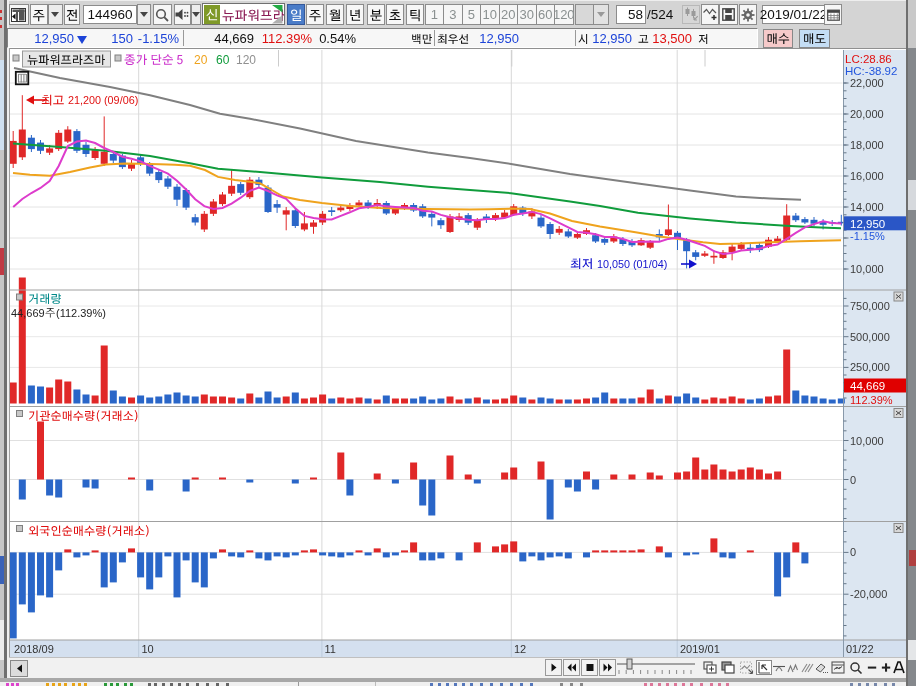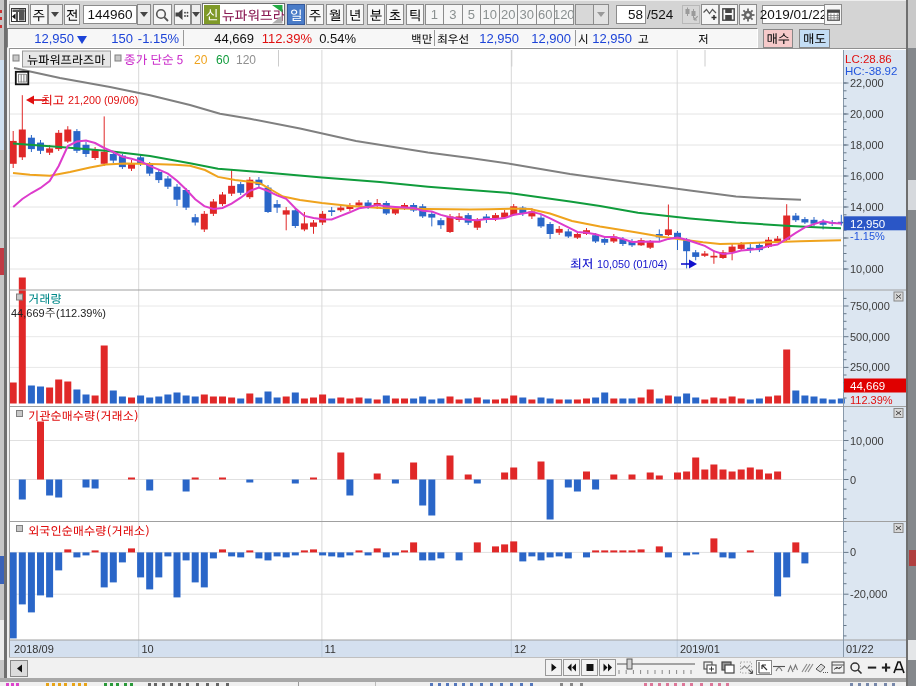"12,900" div.abs { html: <div>12,900</div> -> none }
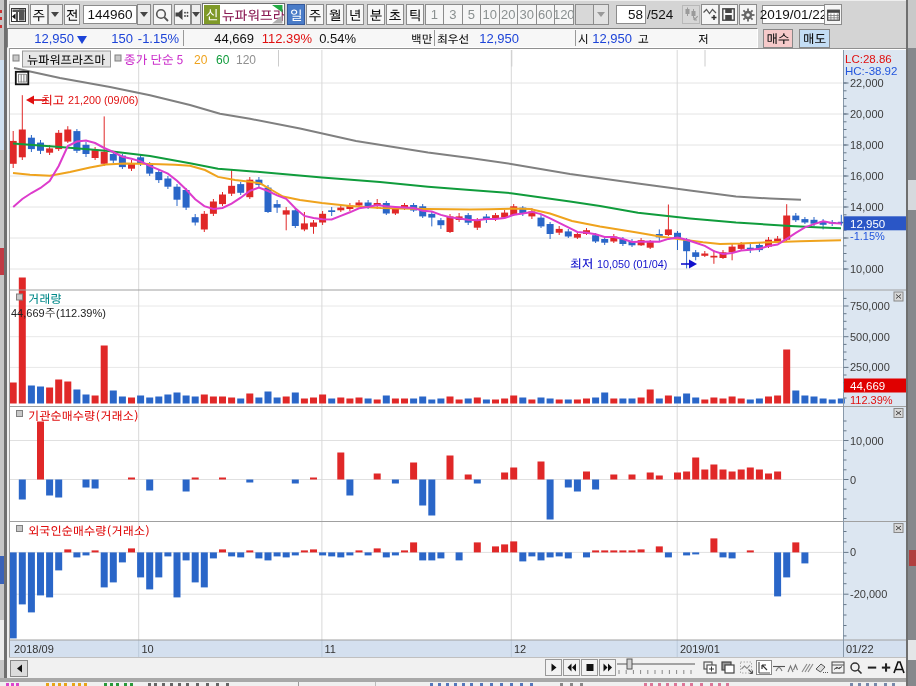"13,500" div.abs { html: none -> <div>13,500</div> }
